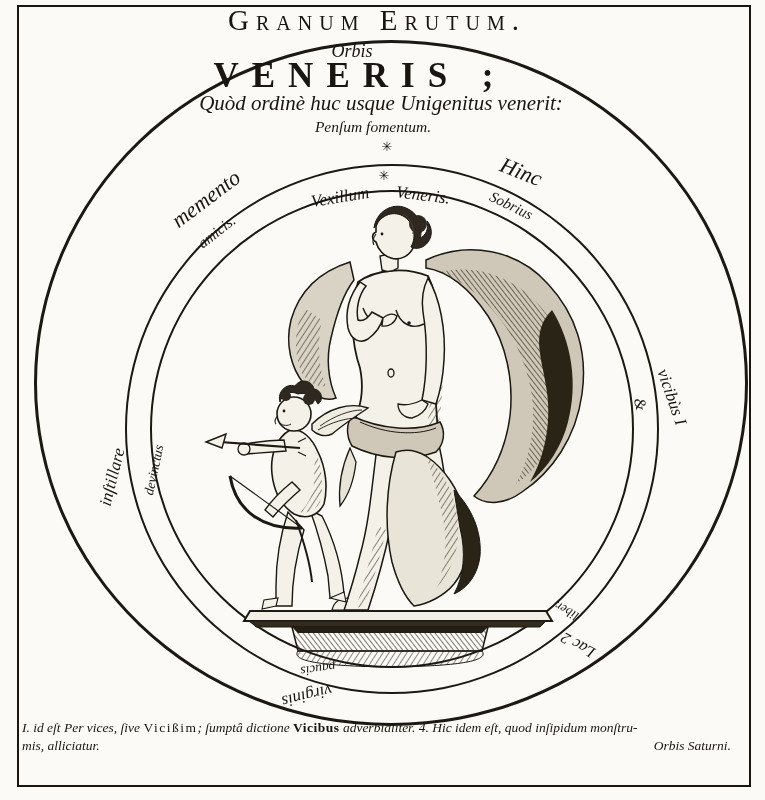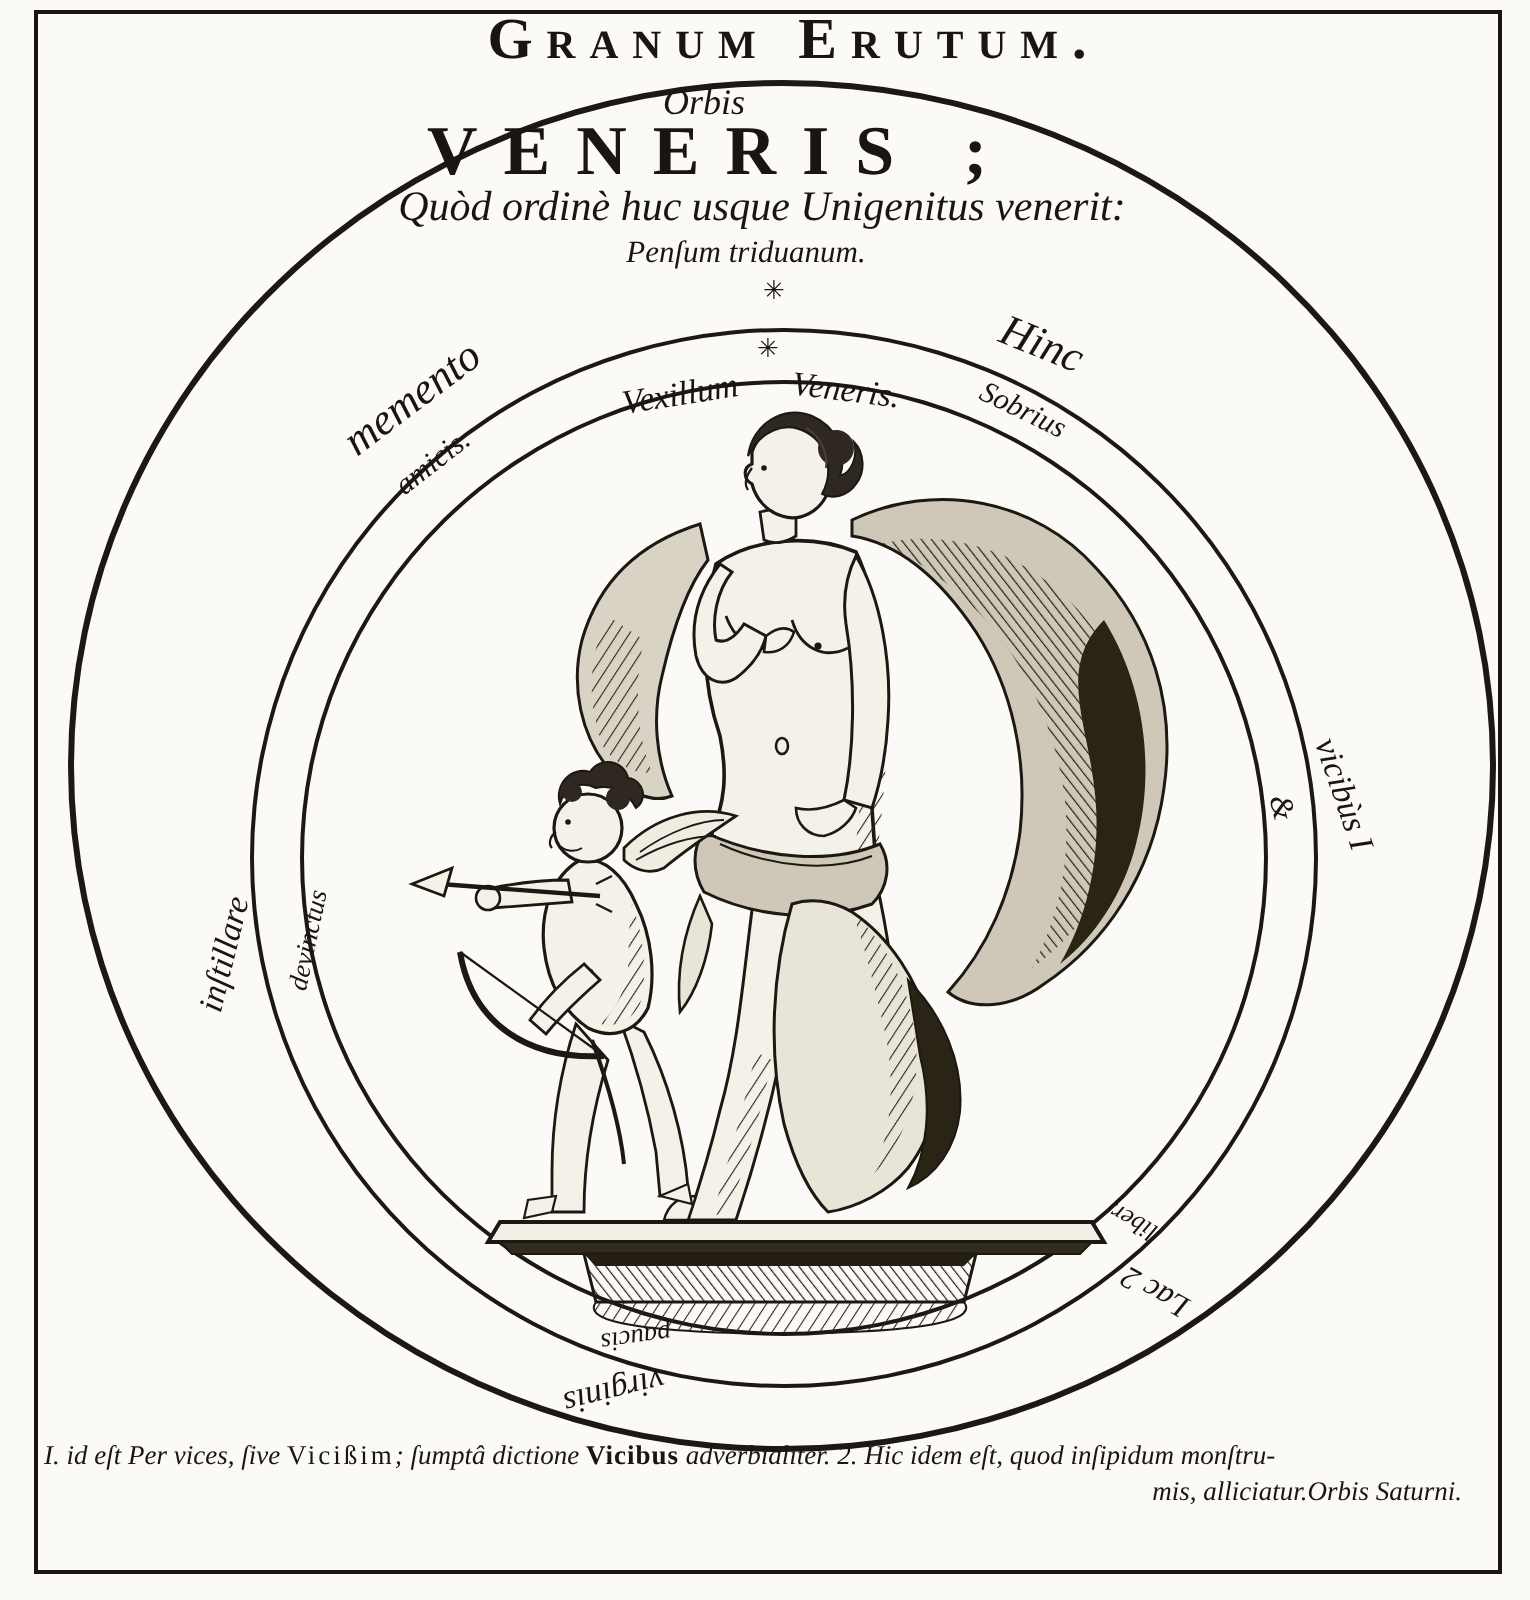"Granum Erutum." .plate-title { font-weight: bold -> normal; margin-left: 20px -> none }
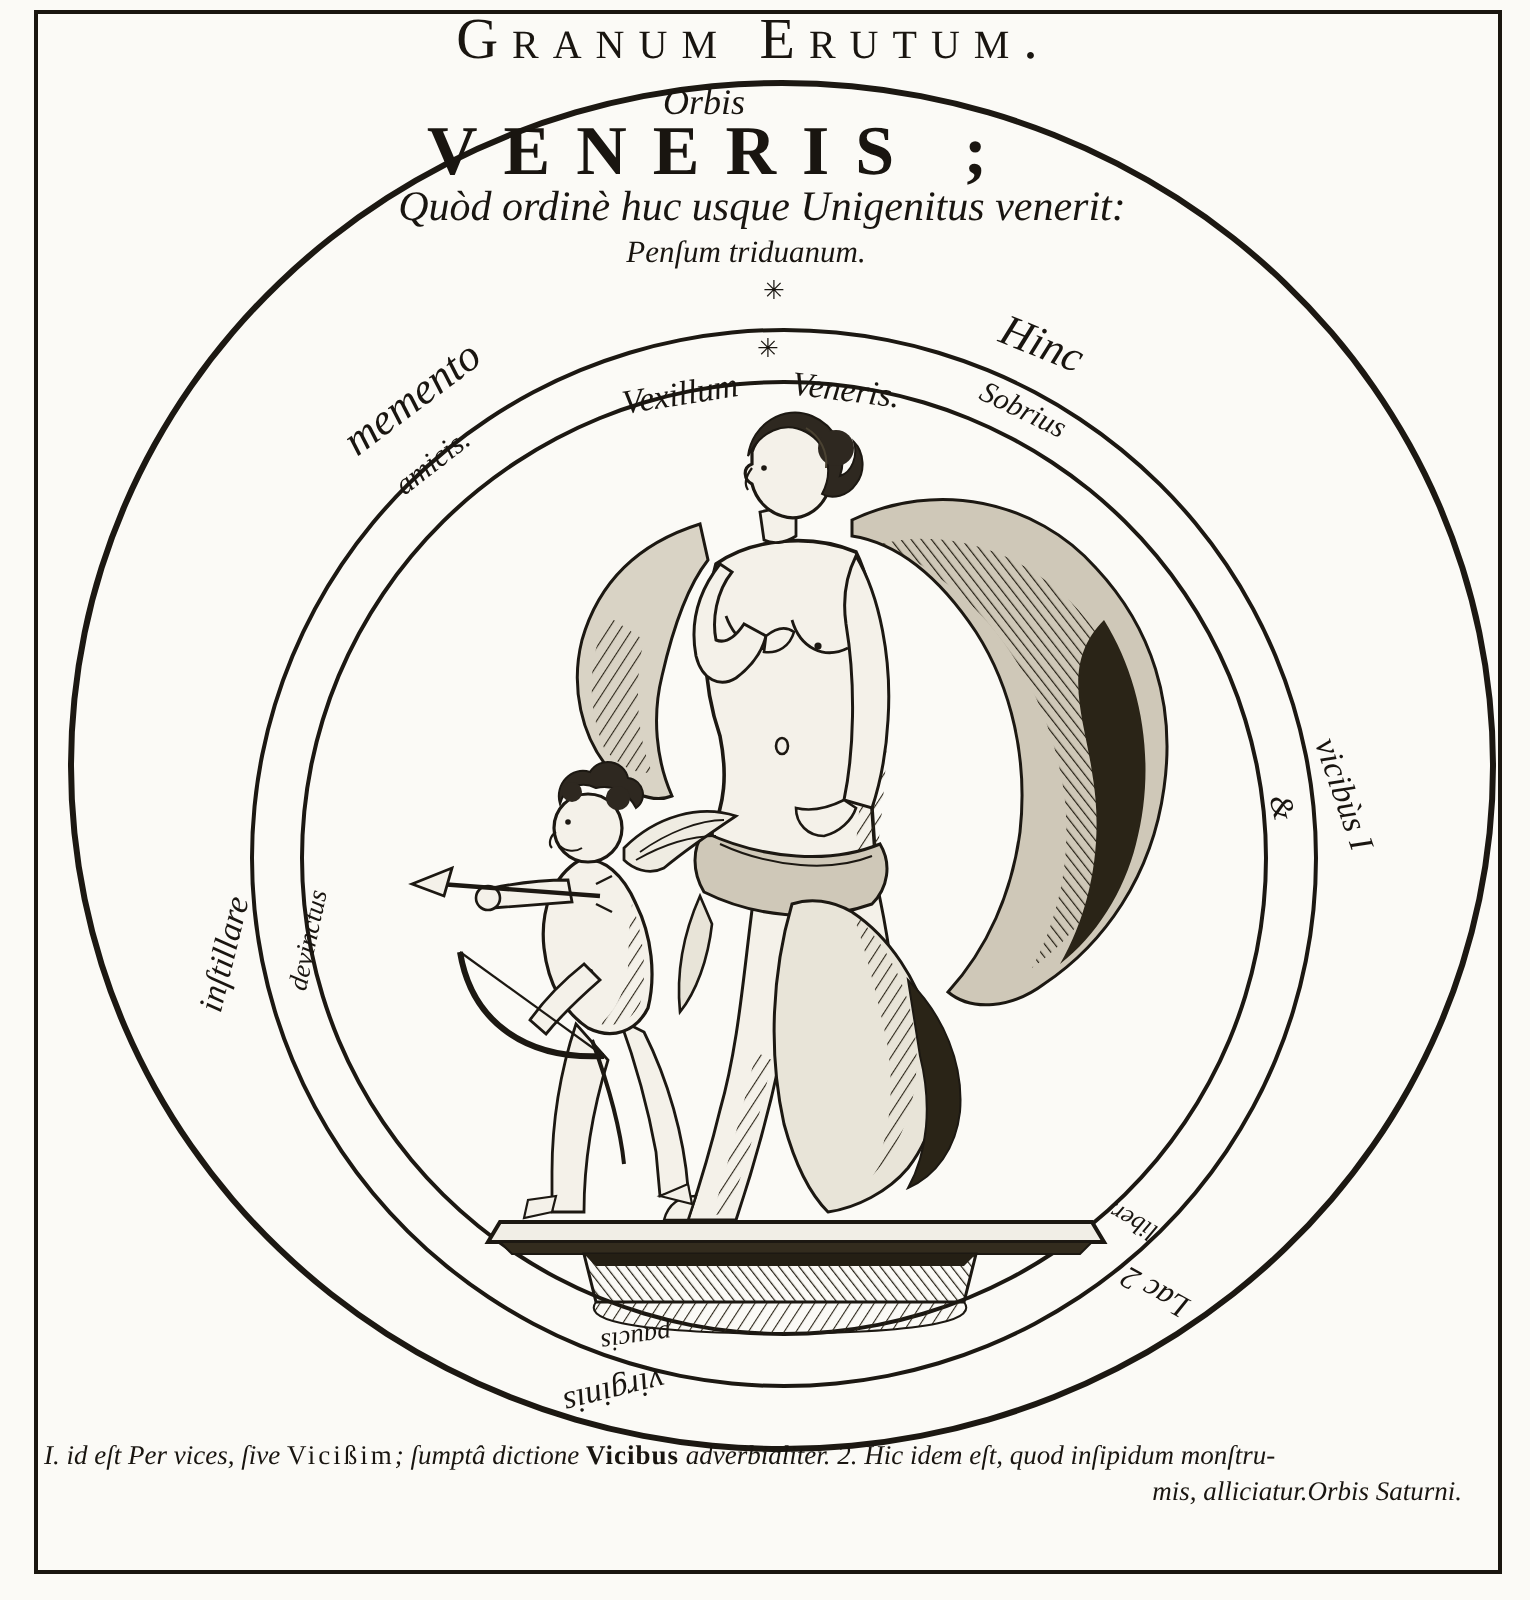"Penſum triduanum." div.lbl { text: triduanum -> fomentum }
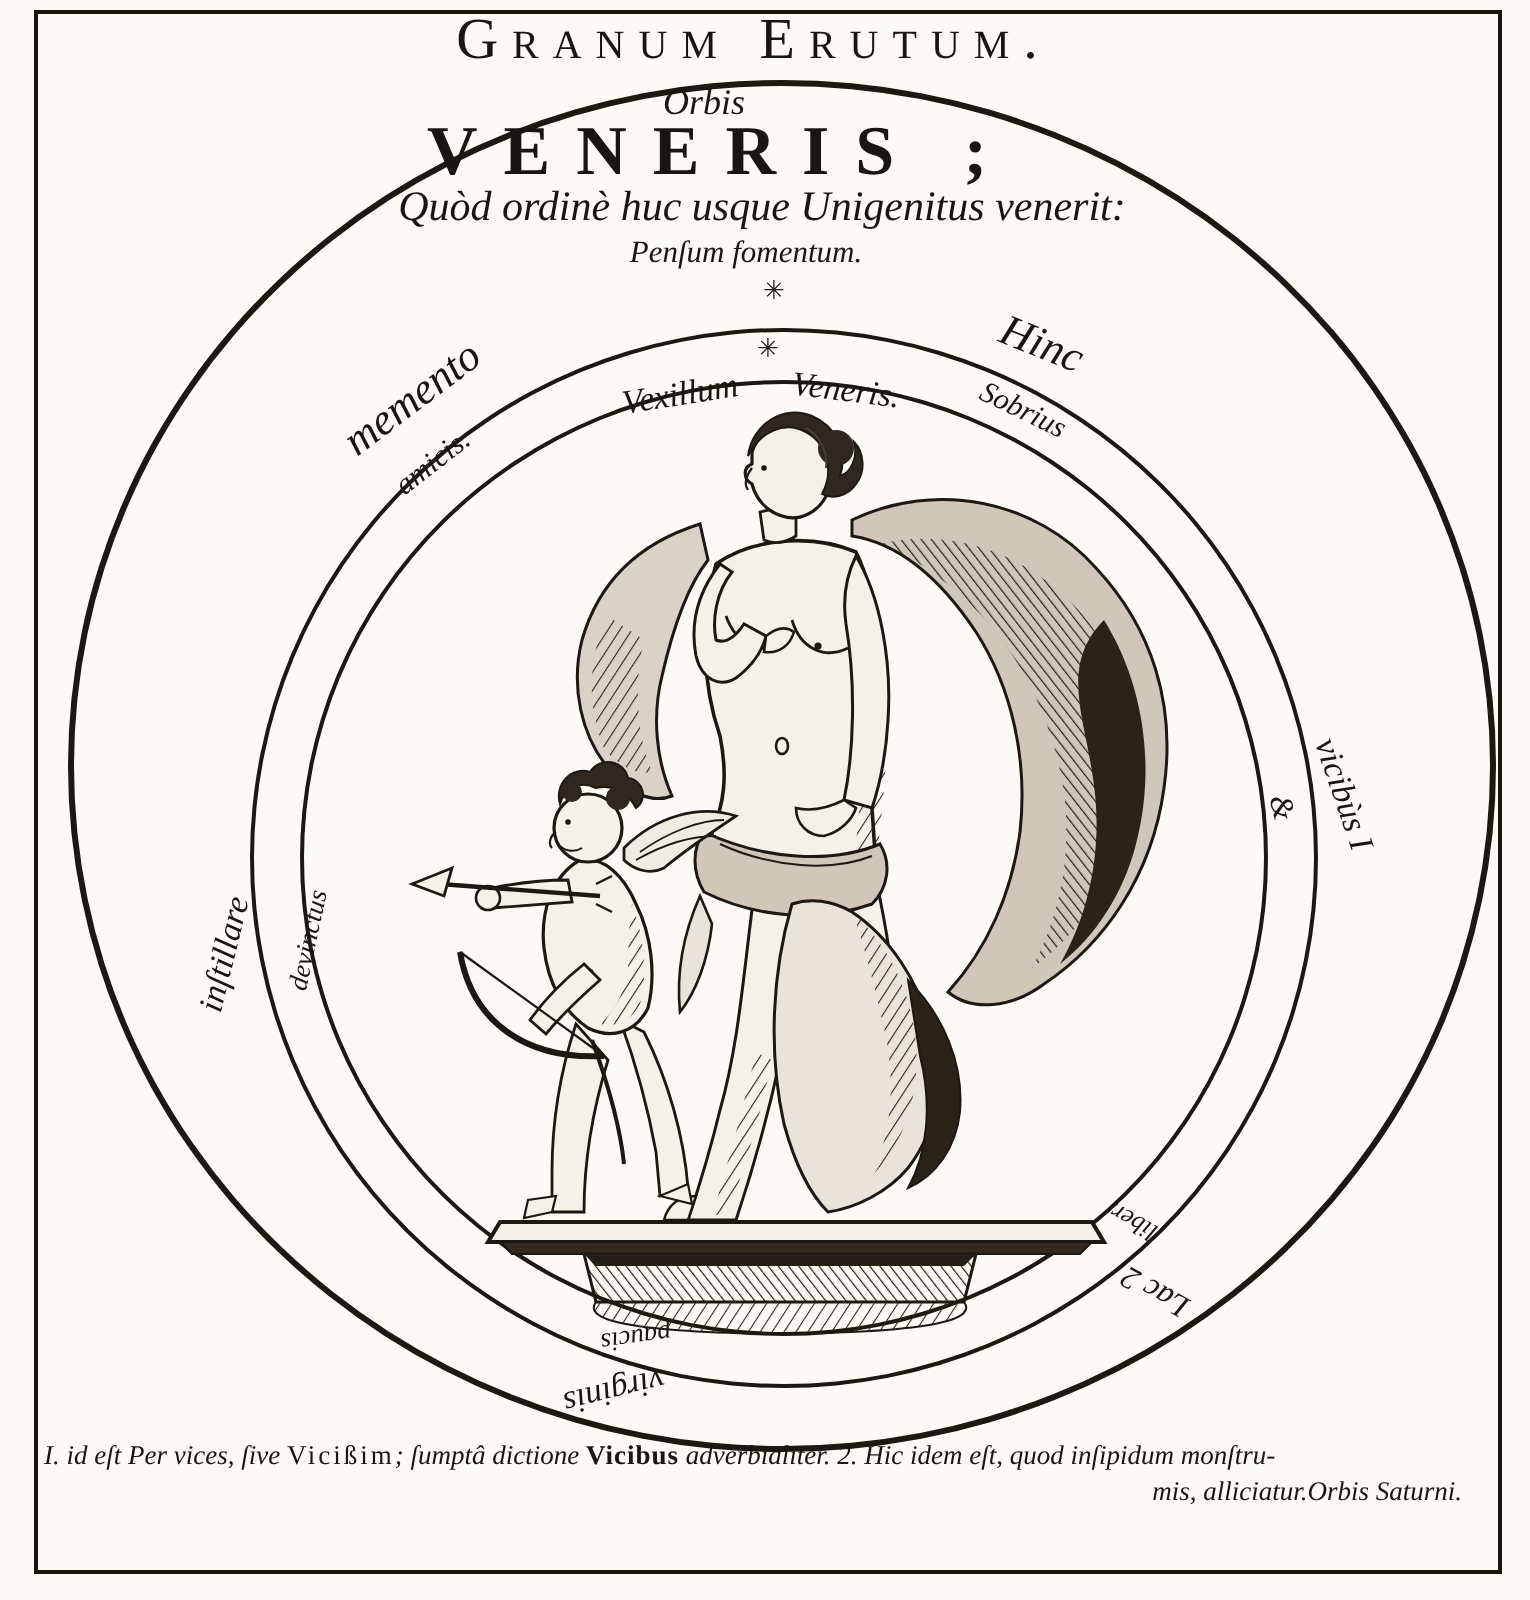"adverbialiter. 2. Hic idem eſt," span { text: 2 -> 4 }
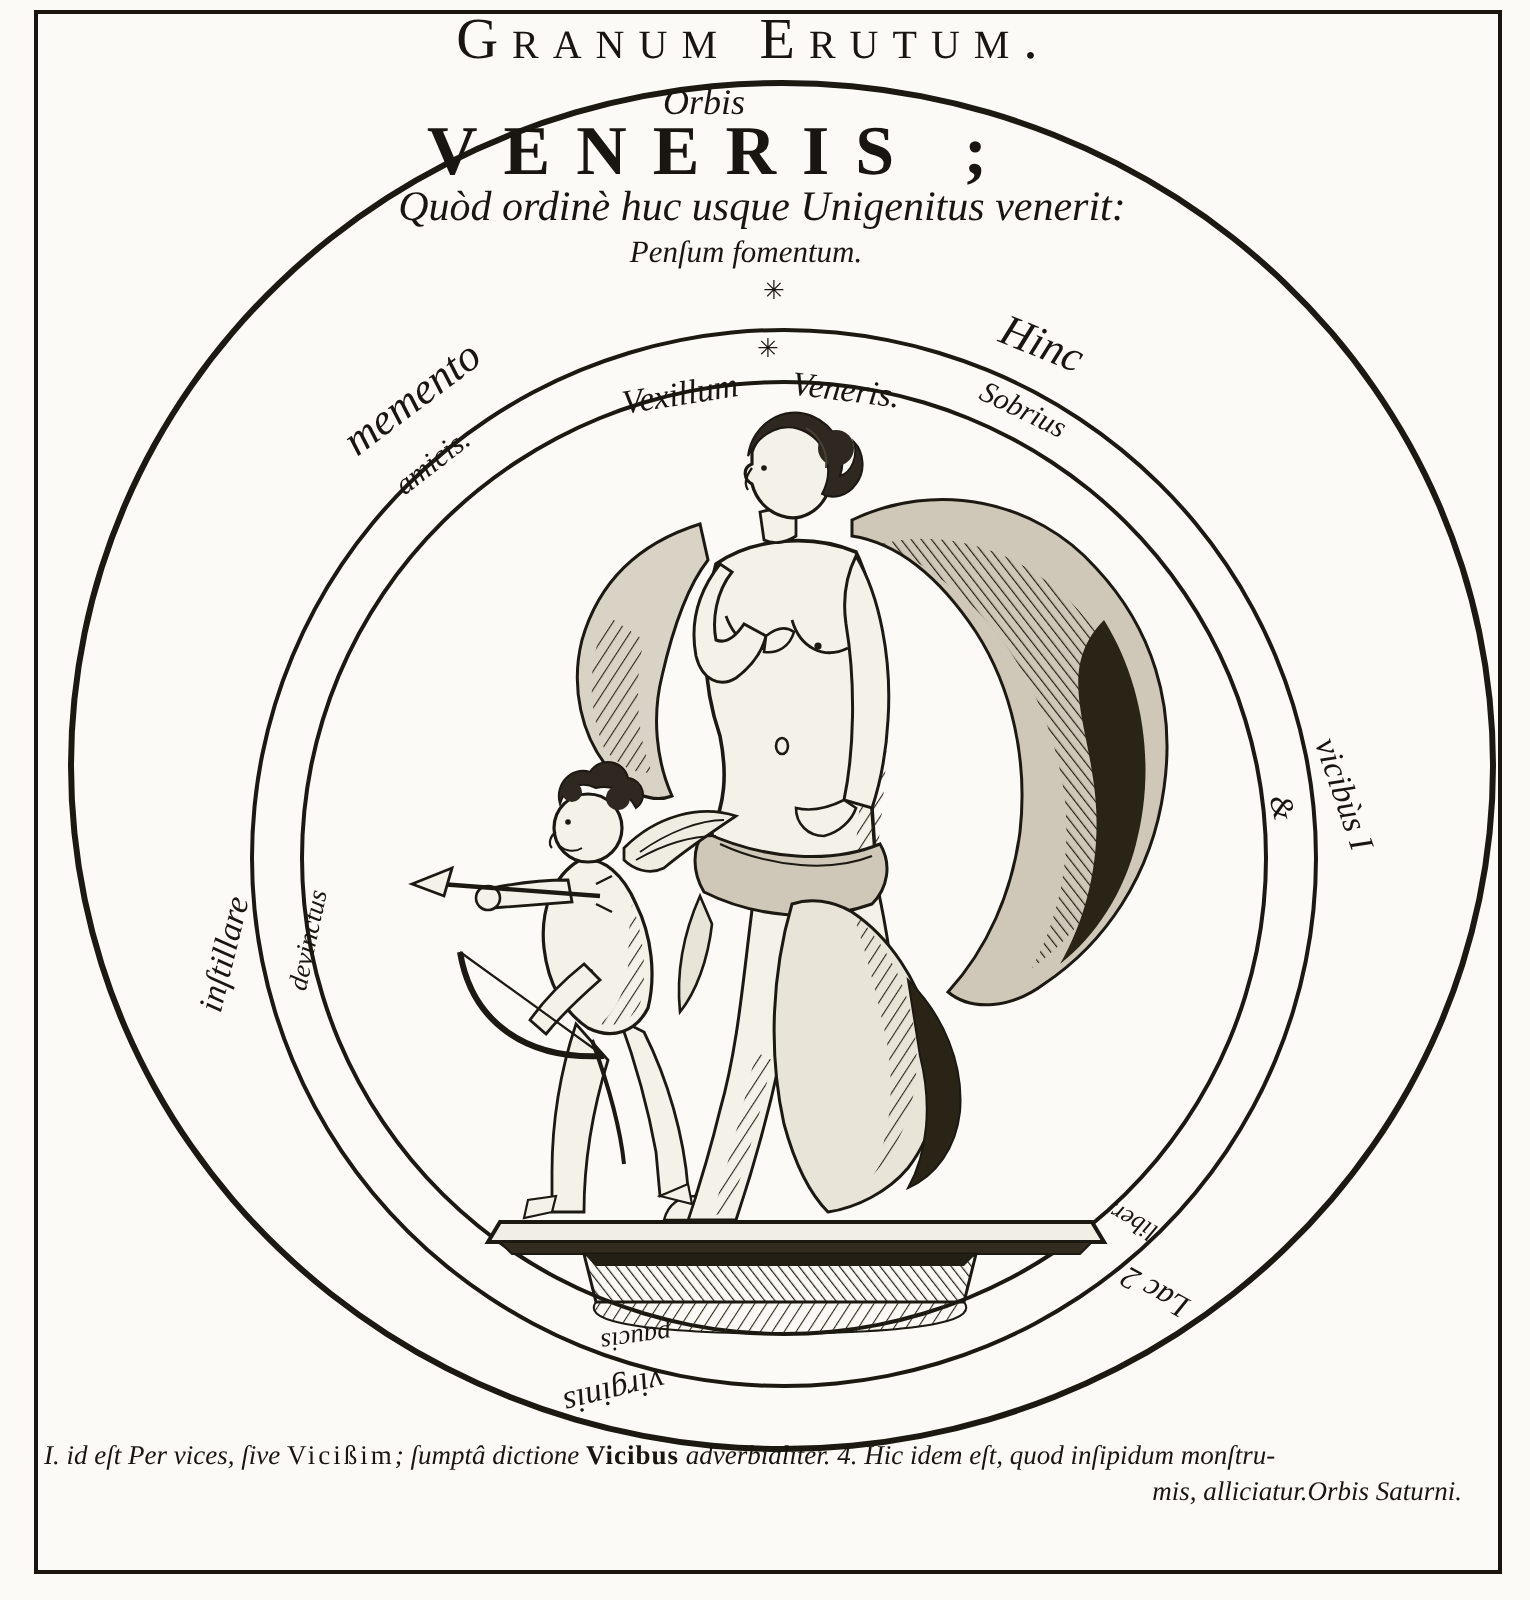"mis, alliciatur." .cap-line3 { justify-content: flex-end -> space-between }
